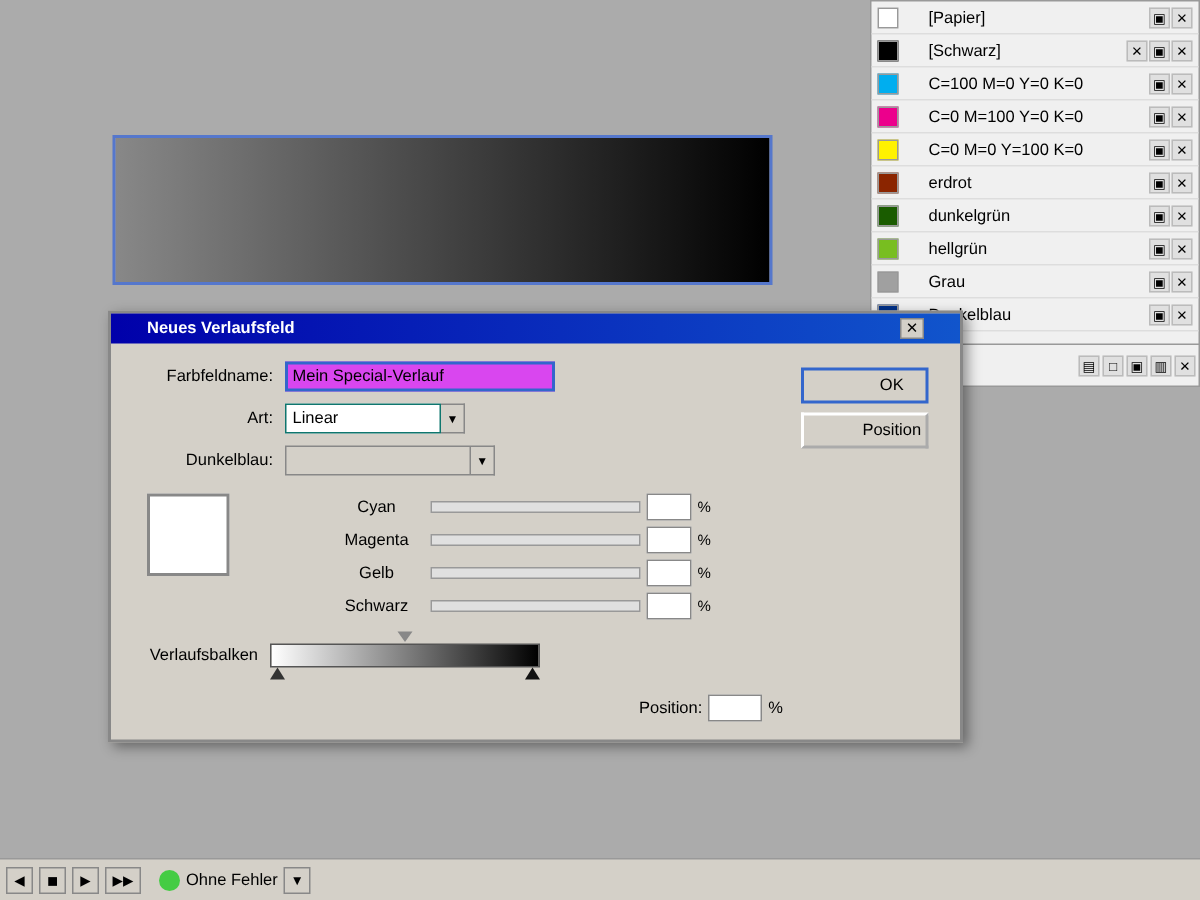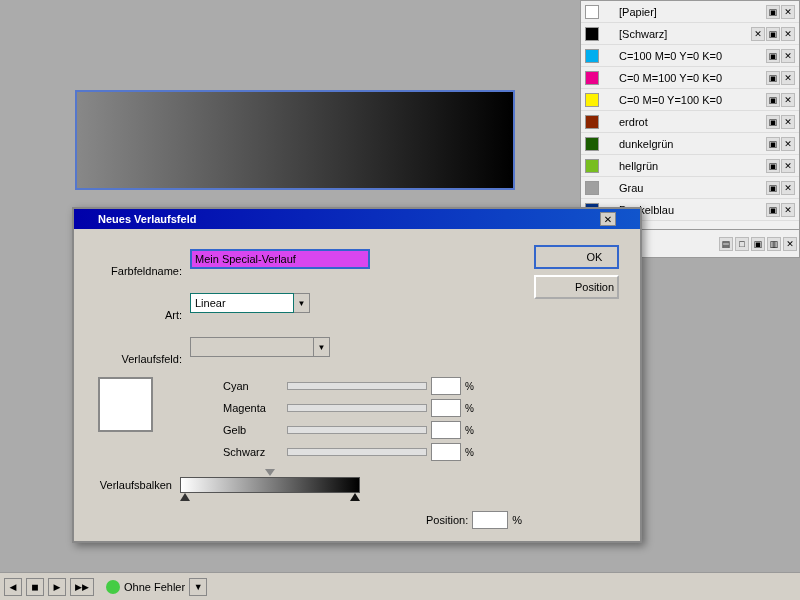"Farbfeldname:" .form-label { margin-top: 24px -> none }
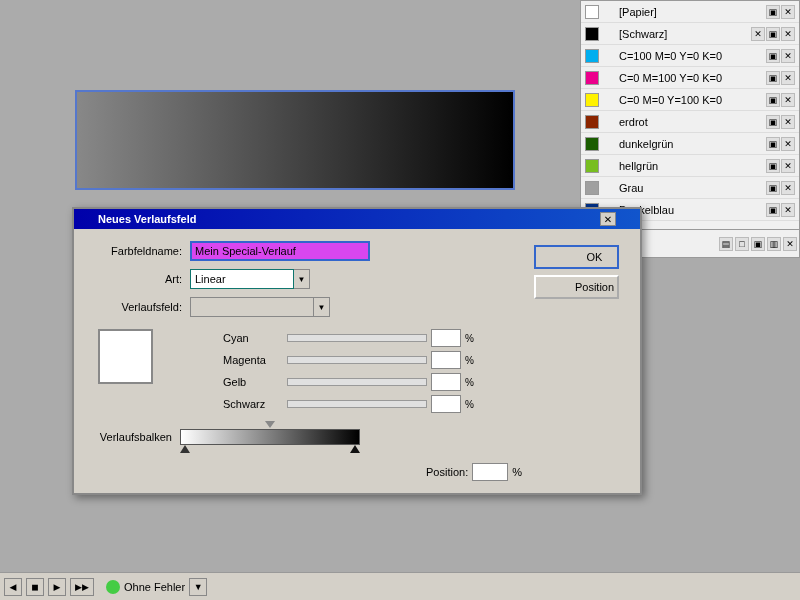"Verlaufsfeld:" span.form-label { text: Verlaufsfeld -> Dunkelblau }
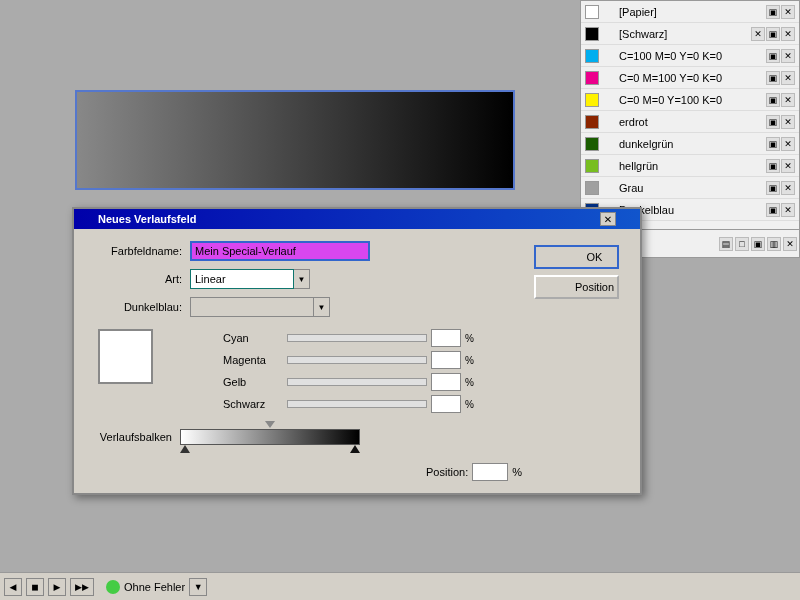"Cyan" .slider-label { text-align: left -> center }
